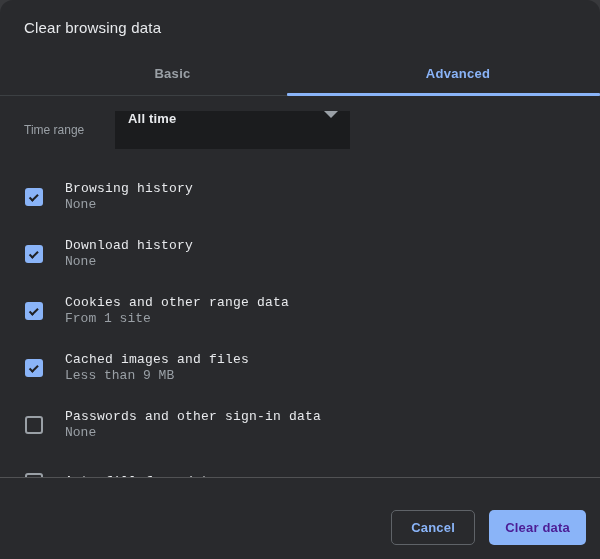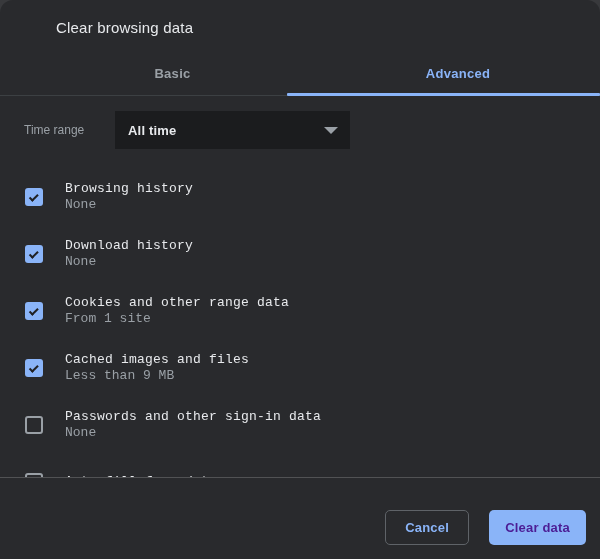"Clear browsing data" .title { margin-left: 32px -> none }
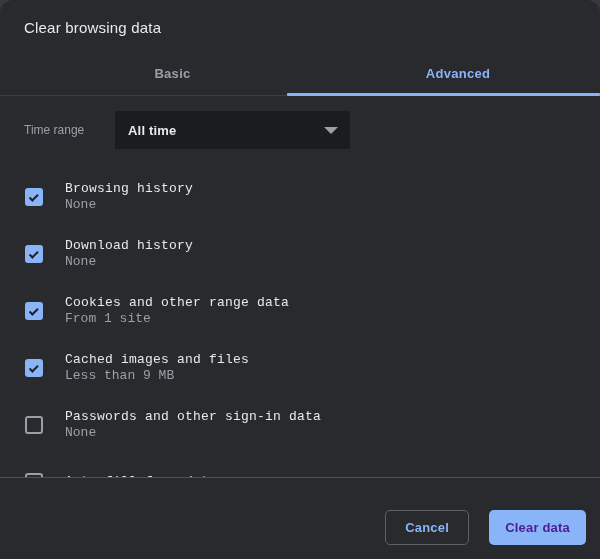"All time" .select { align-items: center -> flex-start }
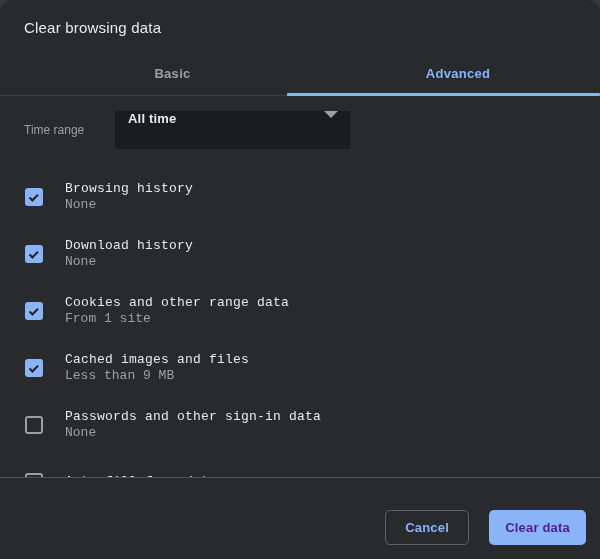"Cancel" .footer { gap: 20px -> 14px }
